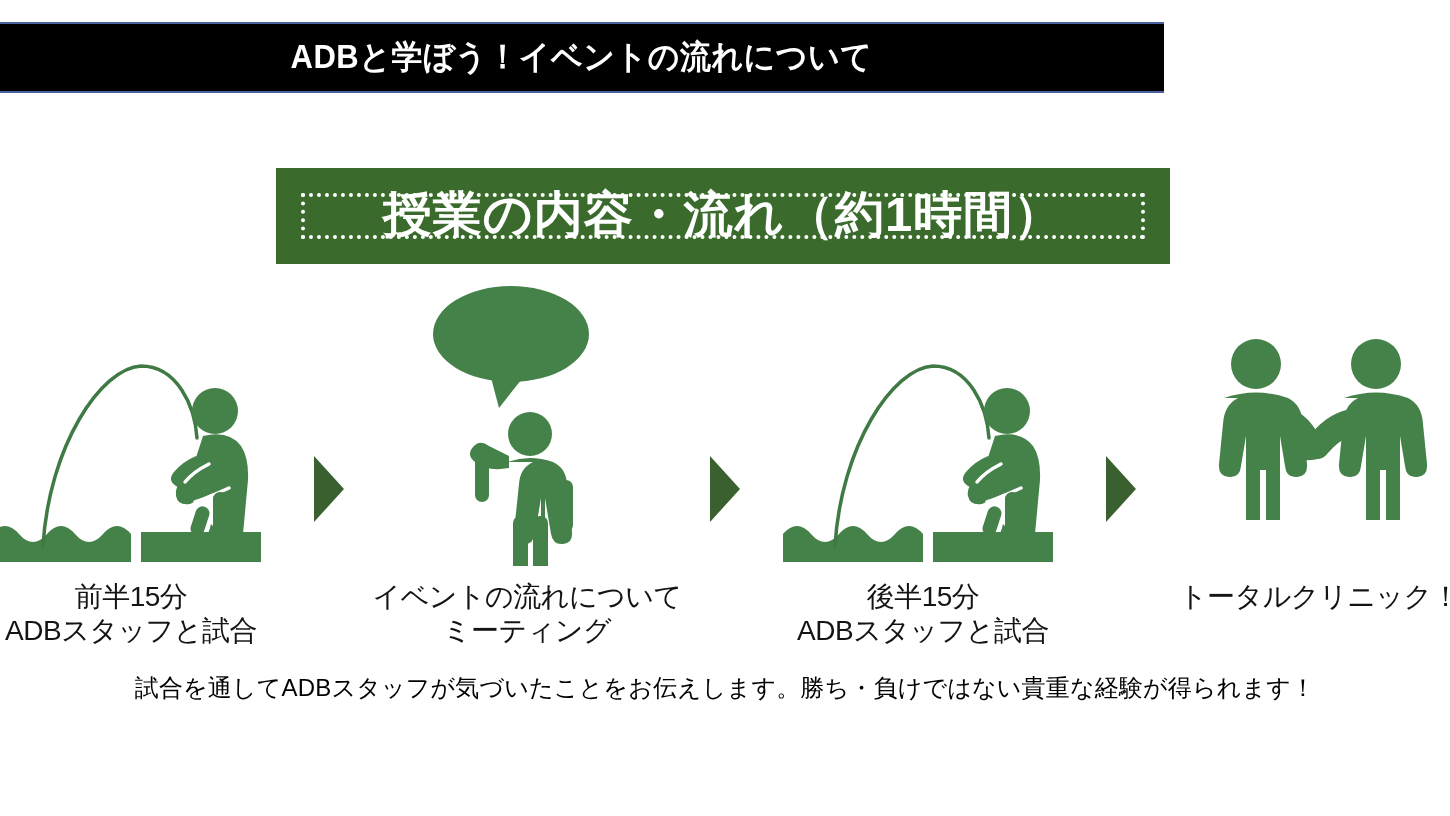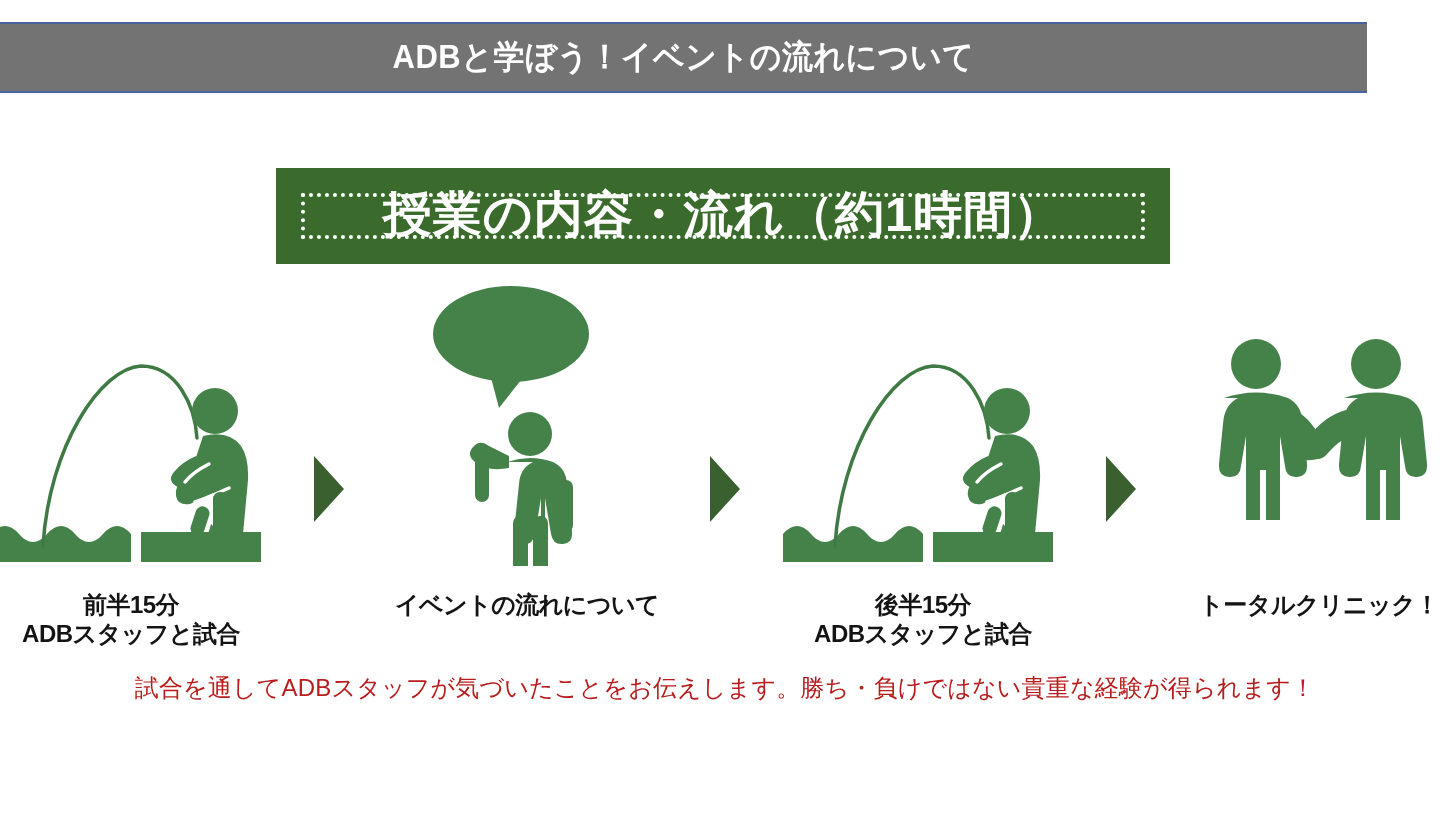"ADBと学ぼう！イベントの流れについて" .header-banner { background: #737373 -> #000000; width: 1367px -> 1164px }
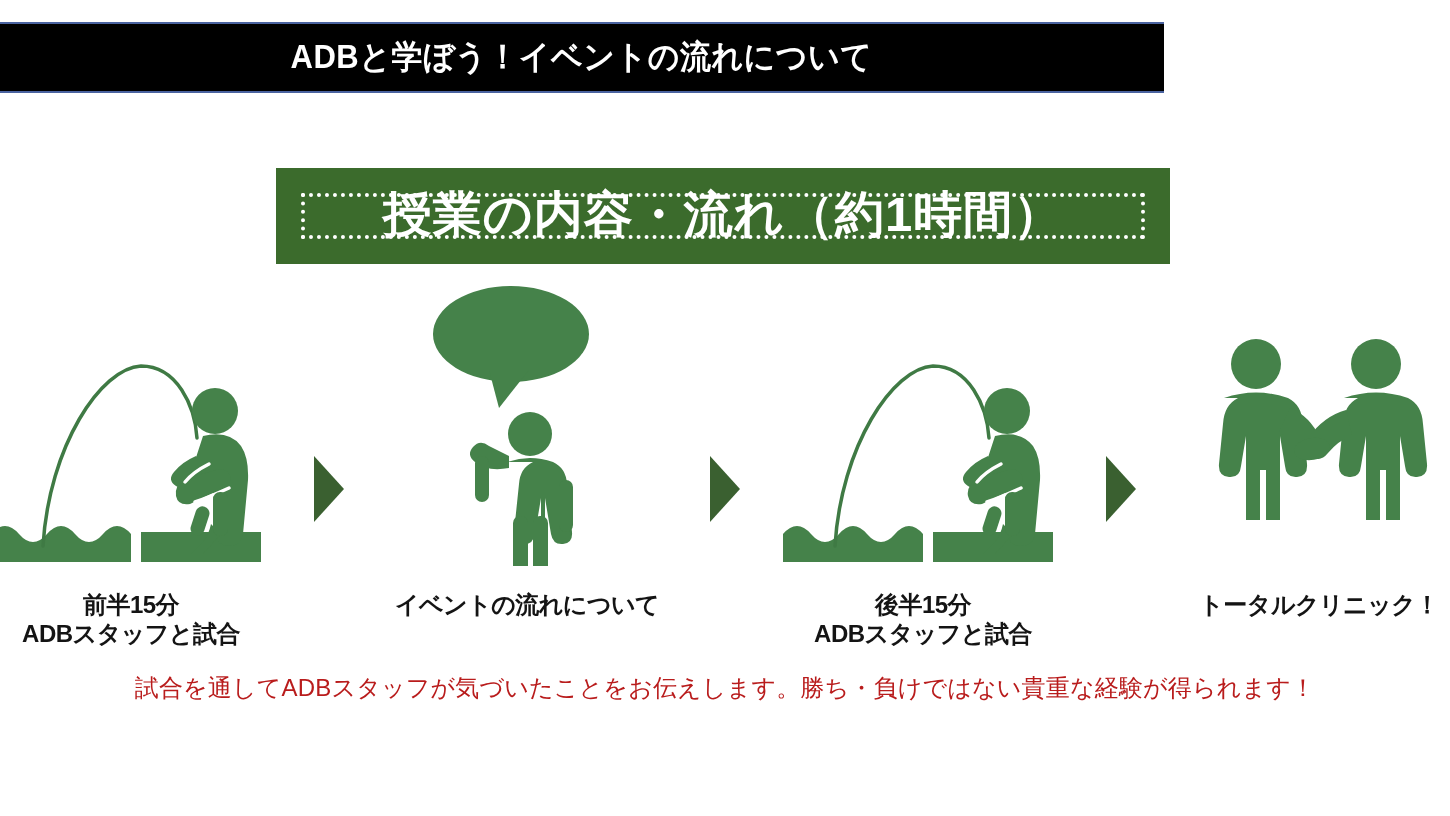"前半15分" .step-caption { font-size: 24px -> 28px; font-weight: bold -> normal; margin-top: 24px -> 14px }
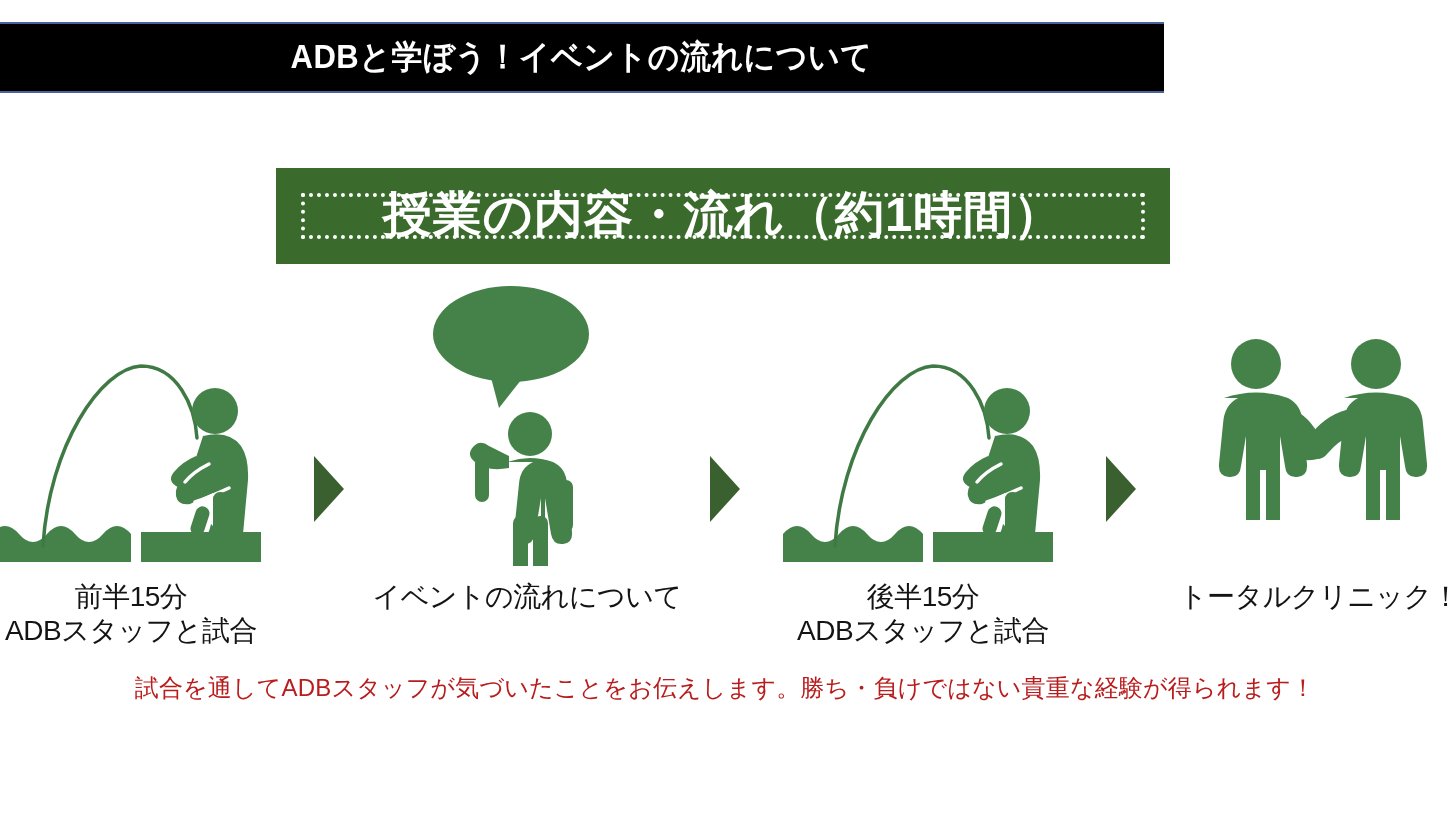"ミーティング" span.line2 { html: none -> <span>ミーティング</span> }
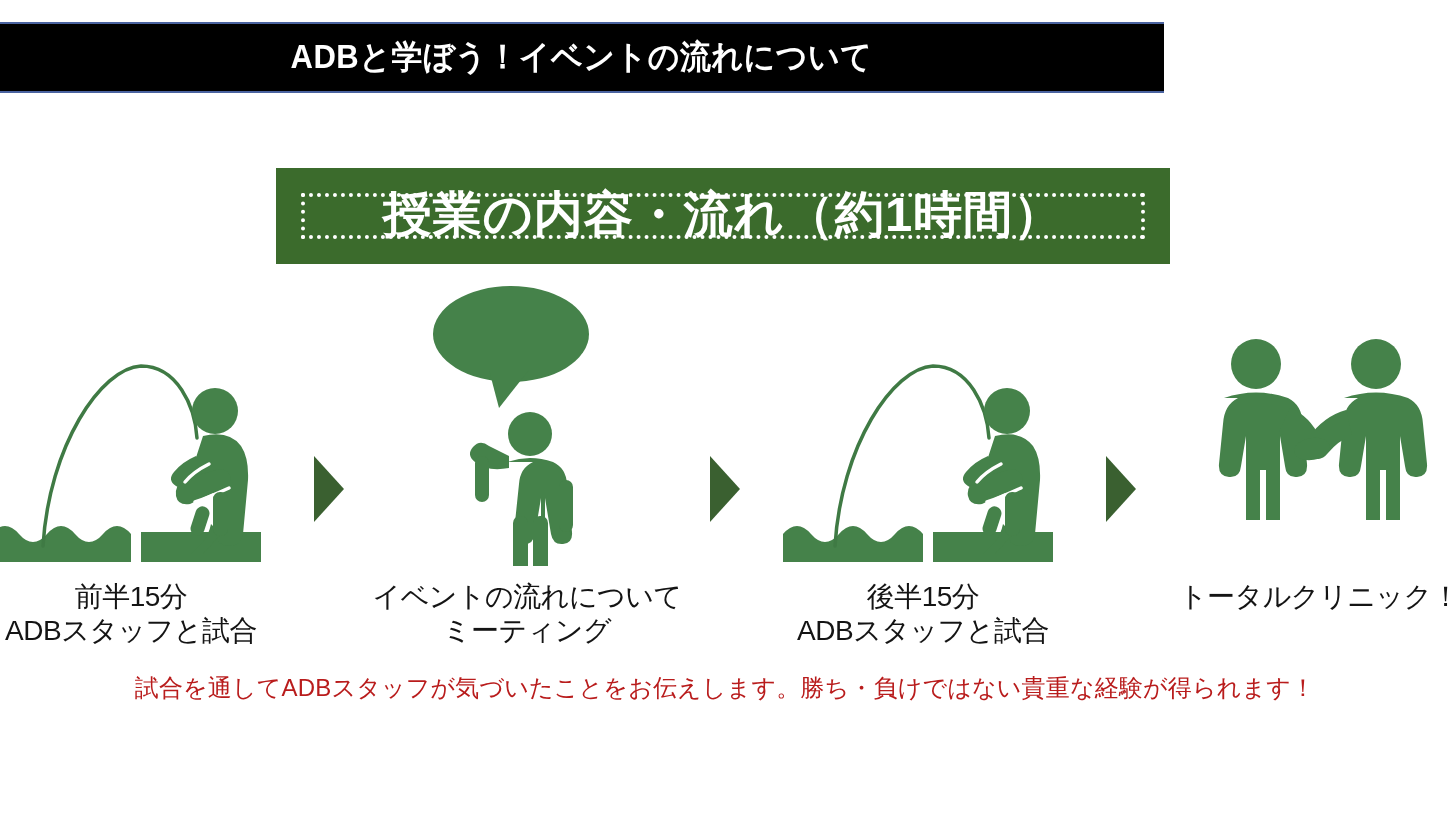"試合を通してADBスタッフが気づいたことをお伝えします。勝ち・負けではない貴重な" .footer-note { color: #b91c1c -> #000000 }
